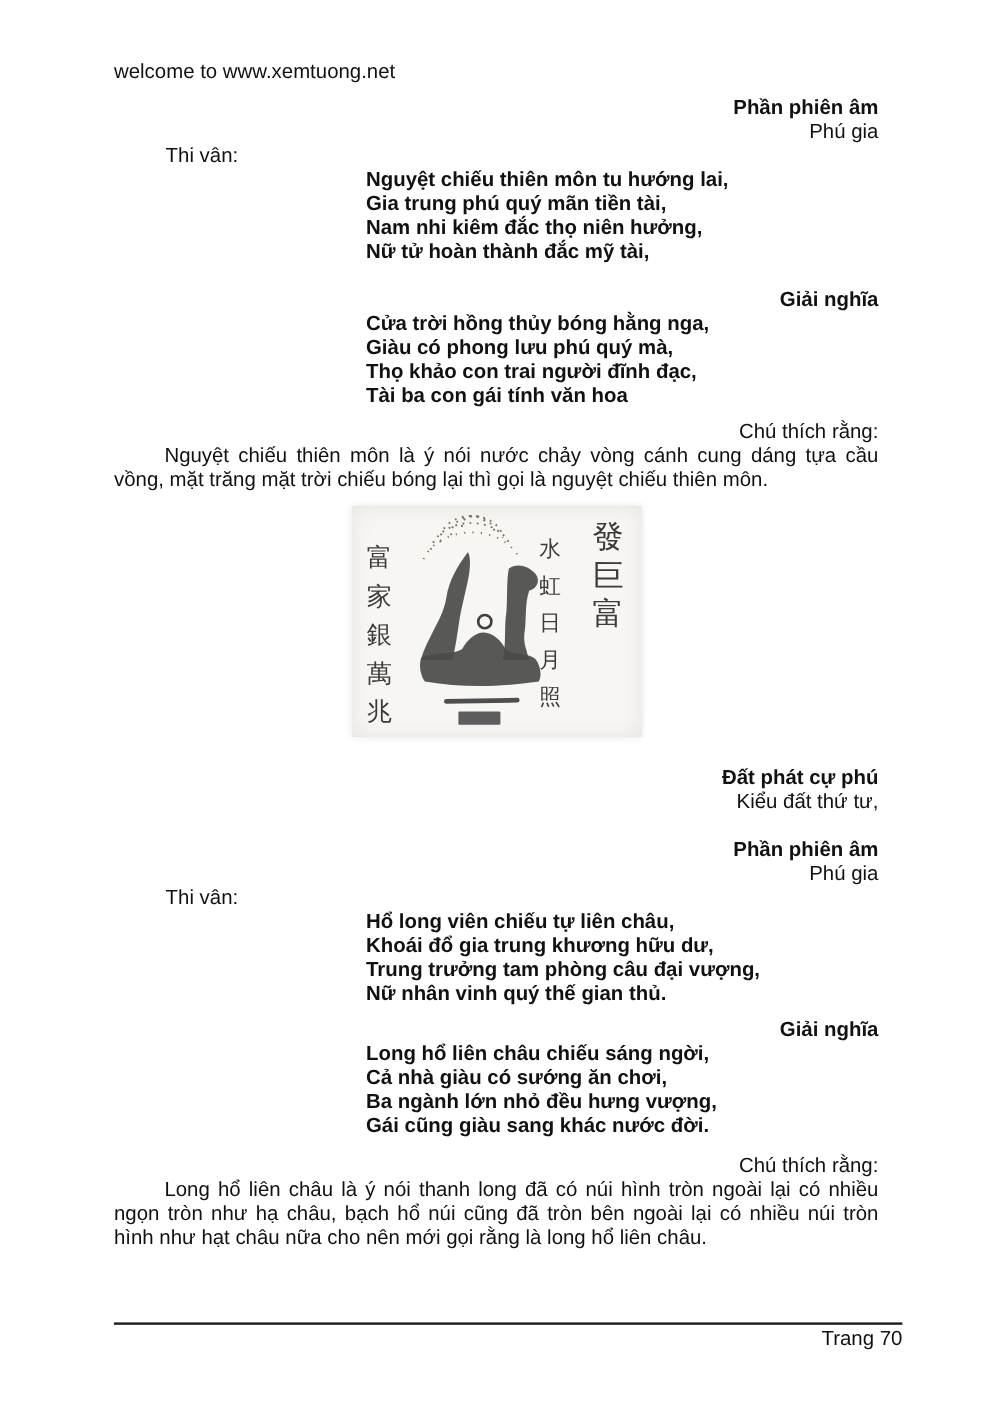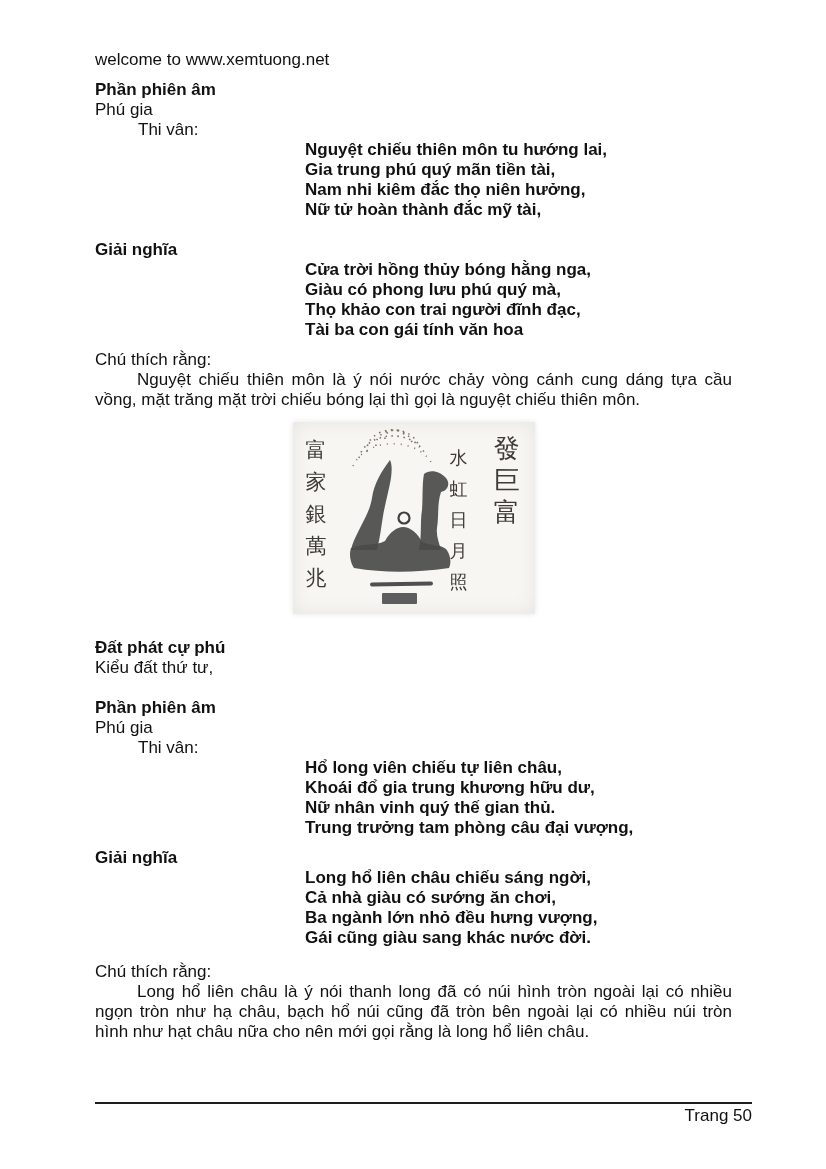"Phần phiên âm" .center { text-align: left -> right }
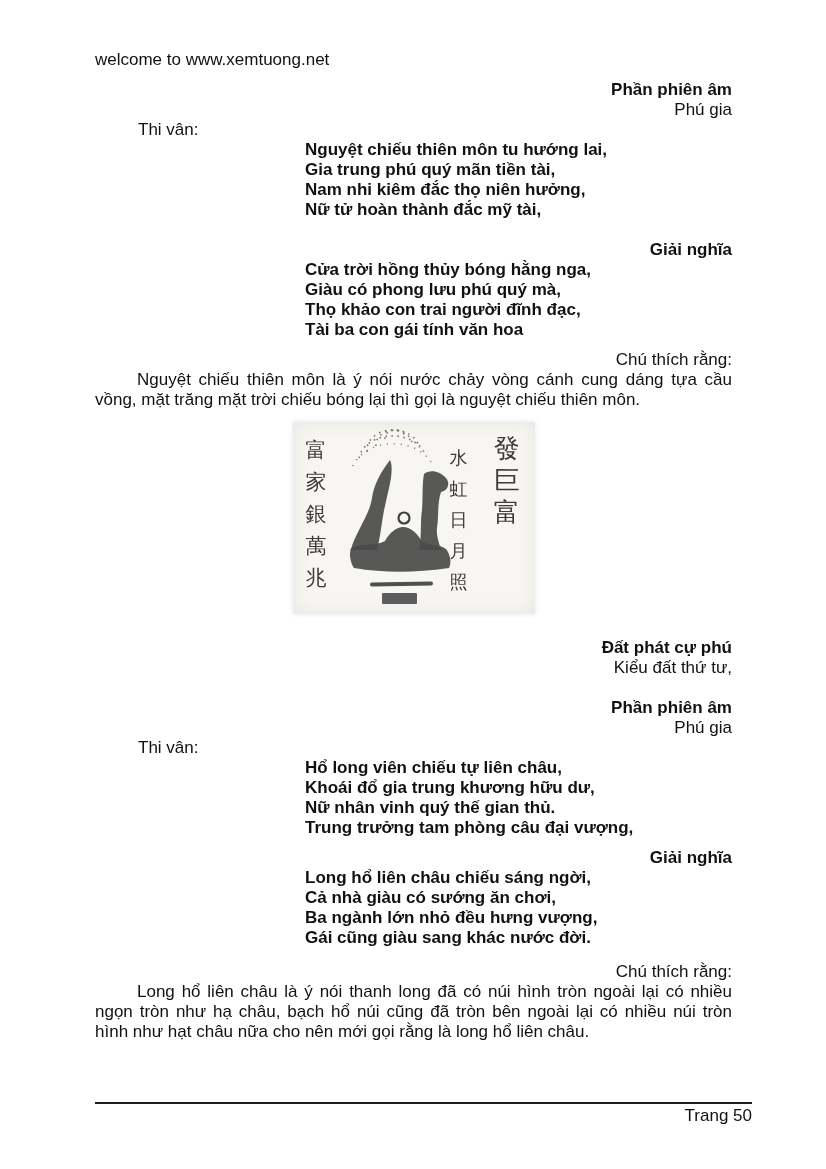"富家銀萬兆" .col-left { top: 12px -> 27px }
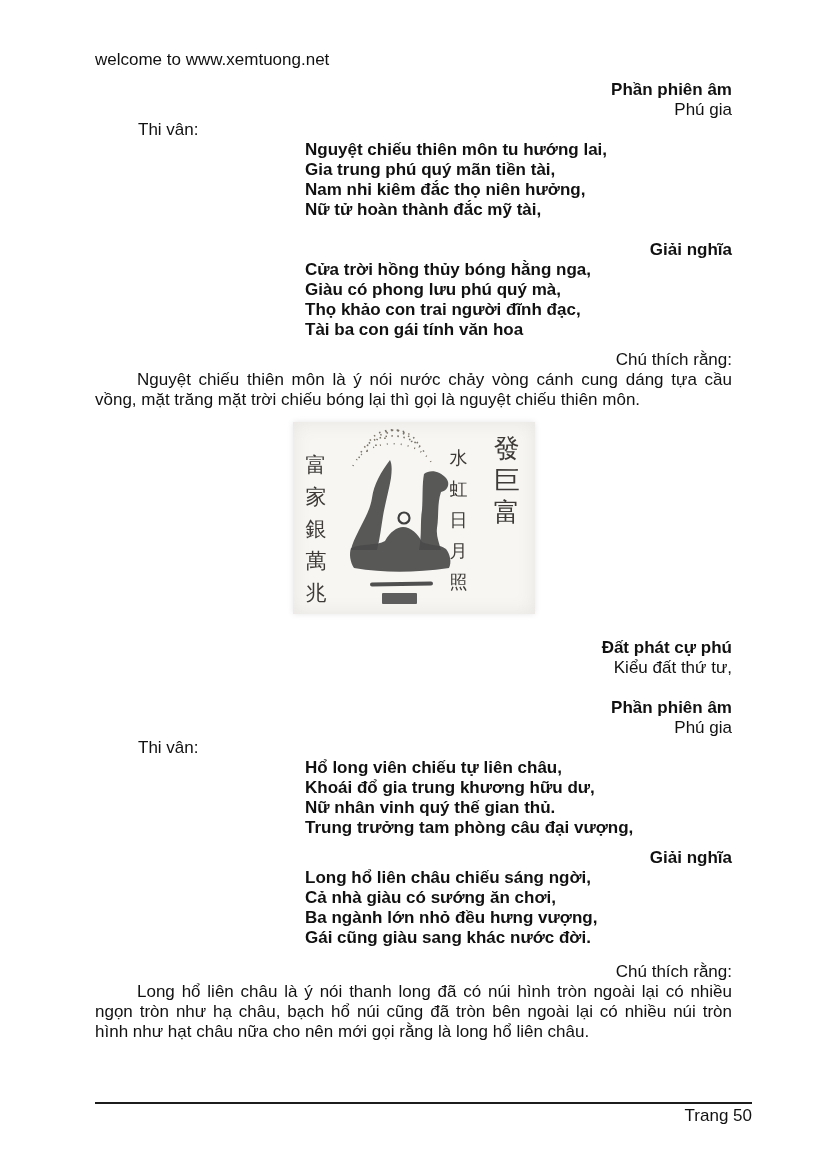"Nữ nhân vinh quý thế" div { order: before "Trung trưởng tam phòng câu" -> after "Trung trưởng tam phòng câu" }
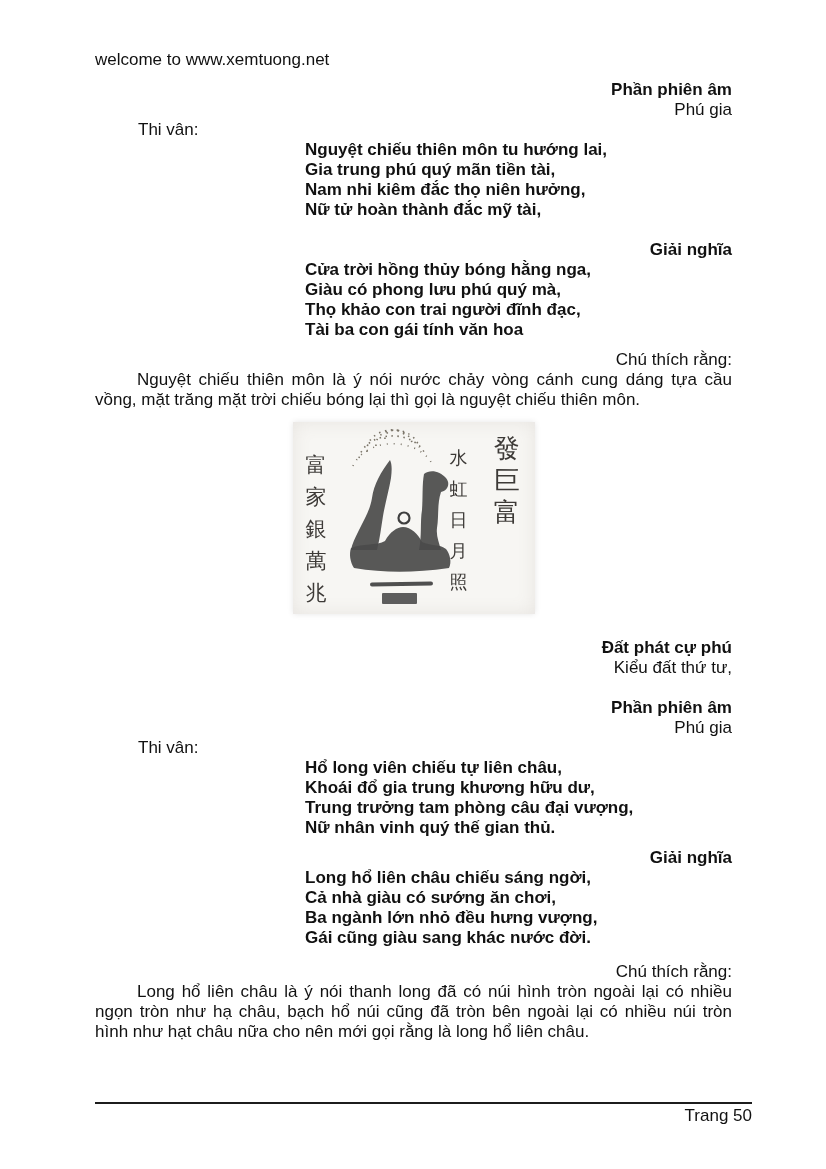"Trang 50" span { text: 50 -> 70 }
